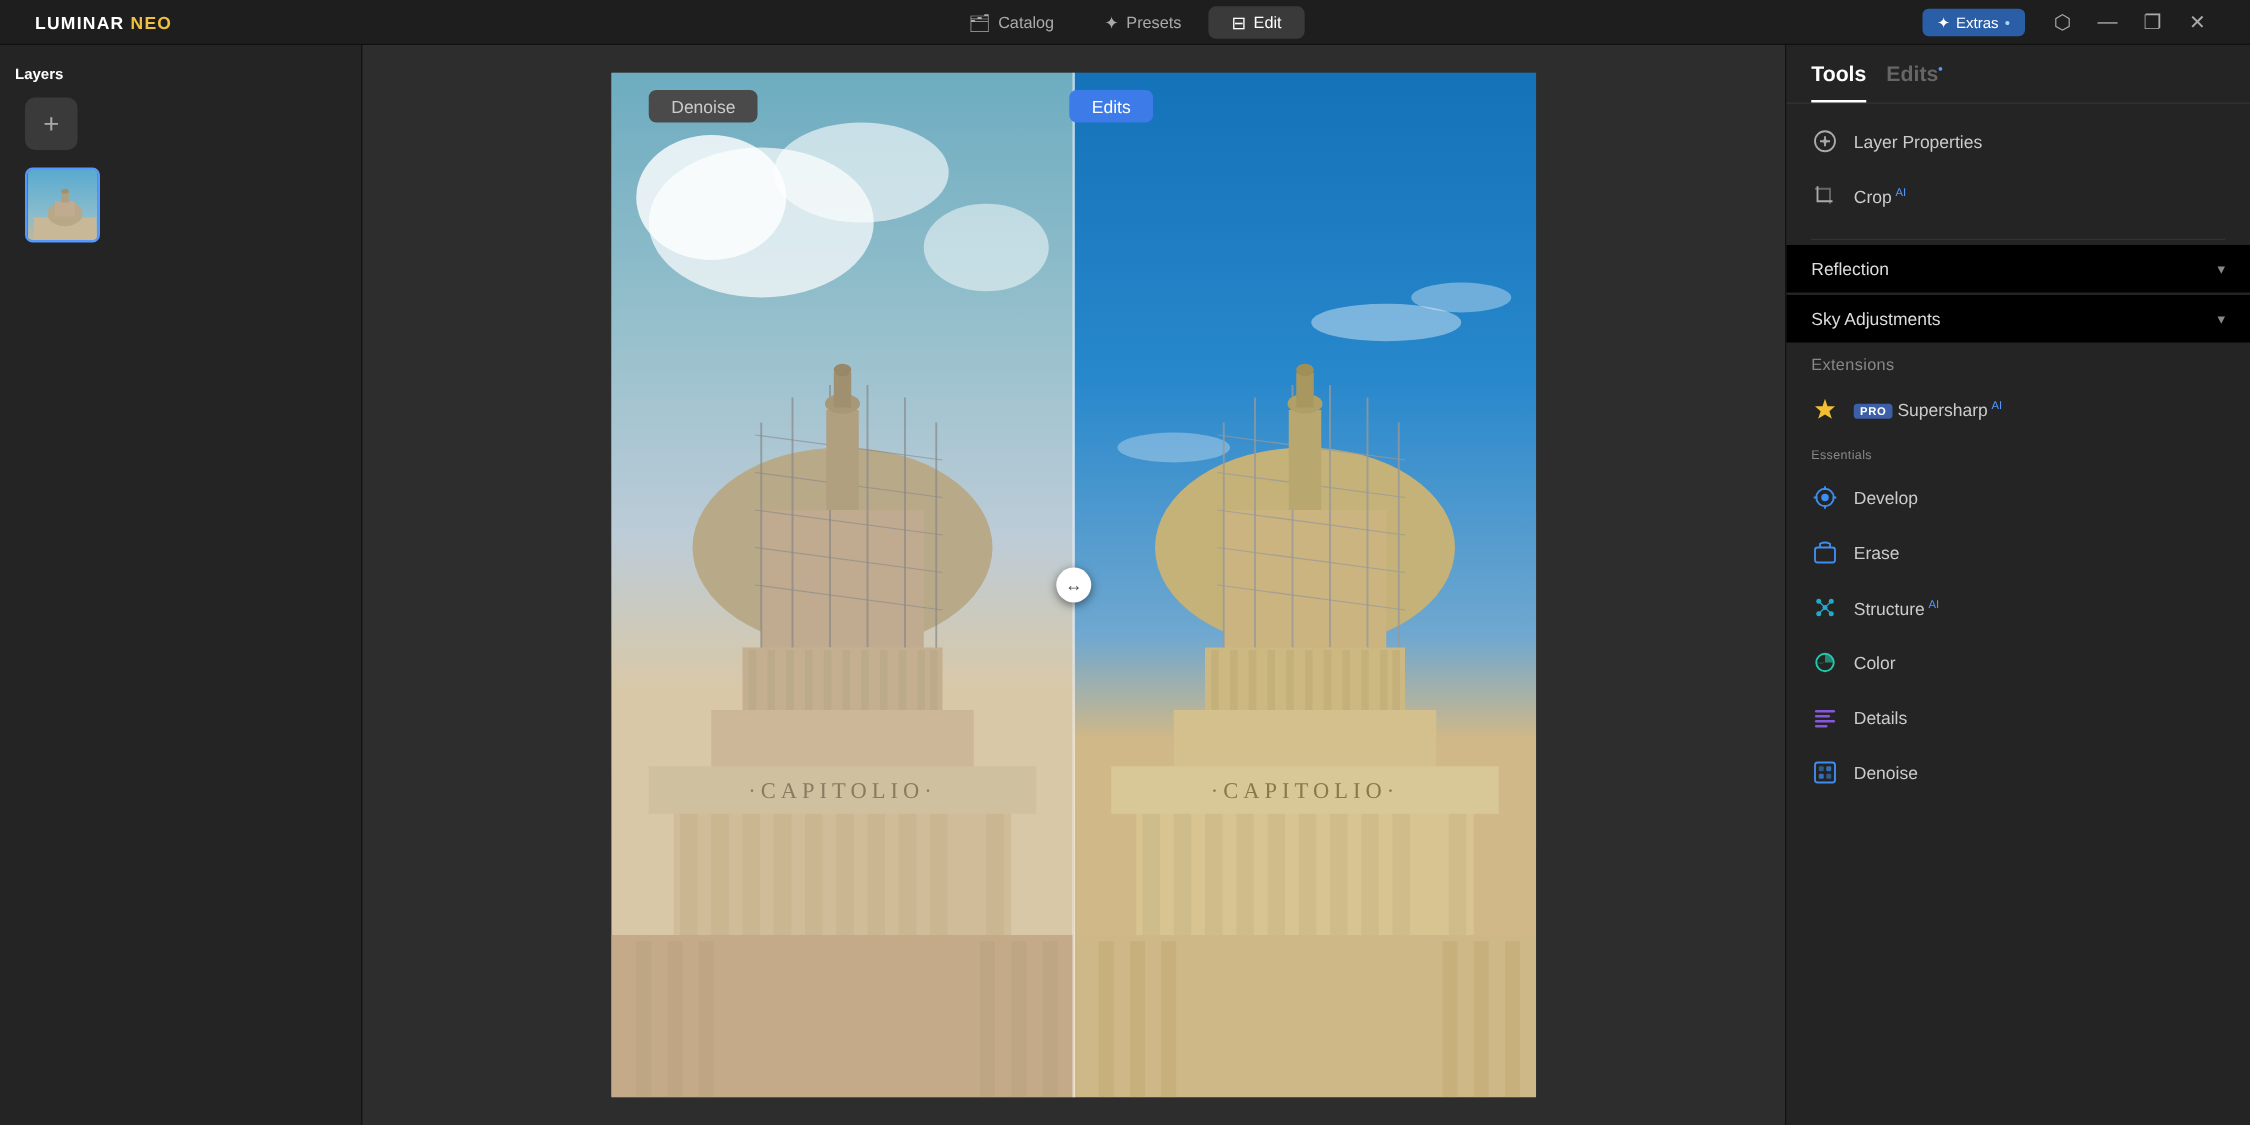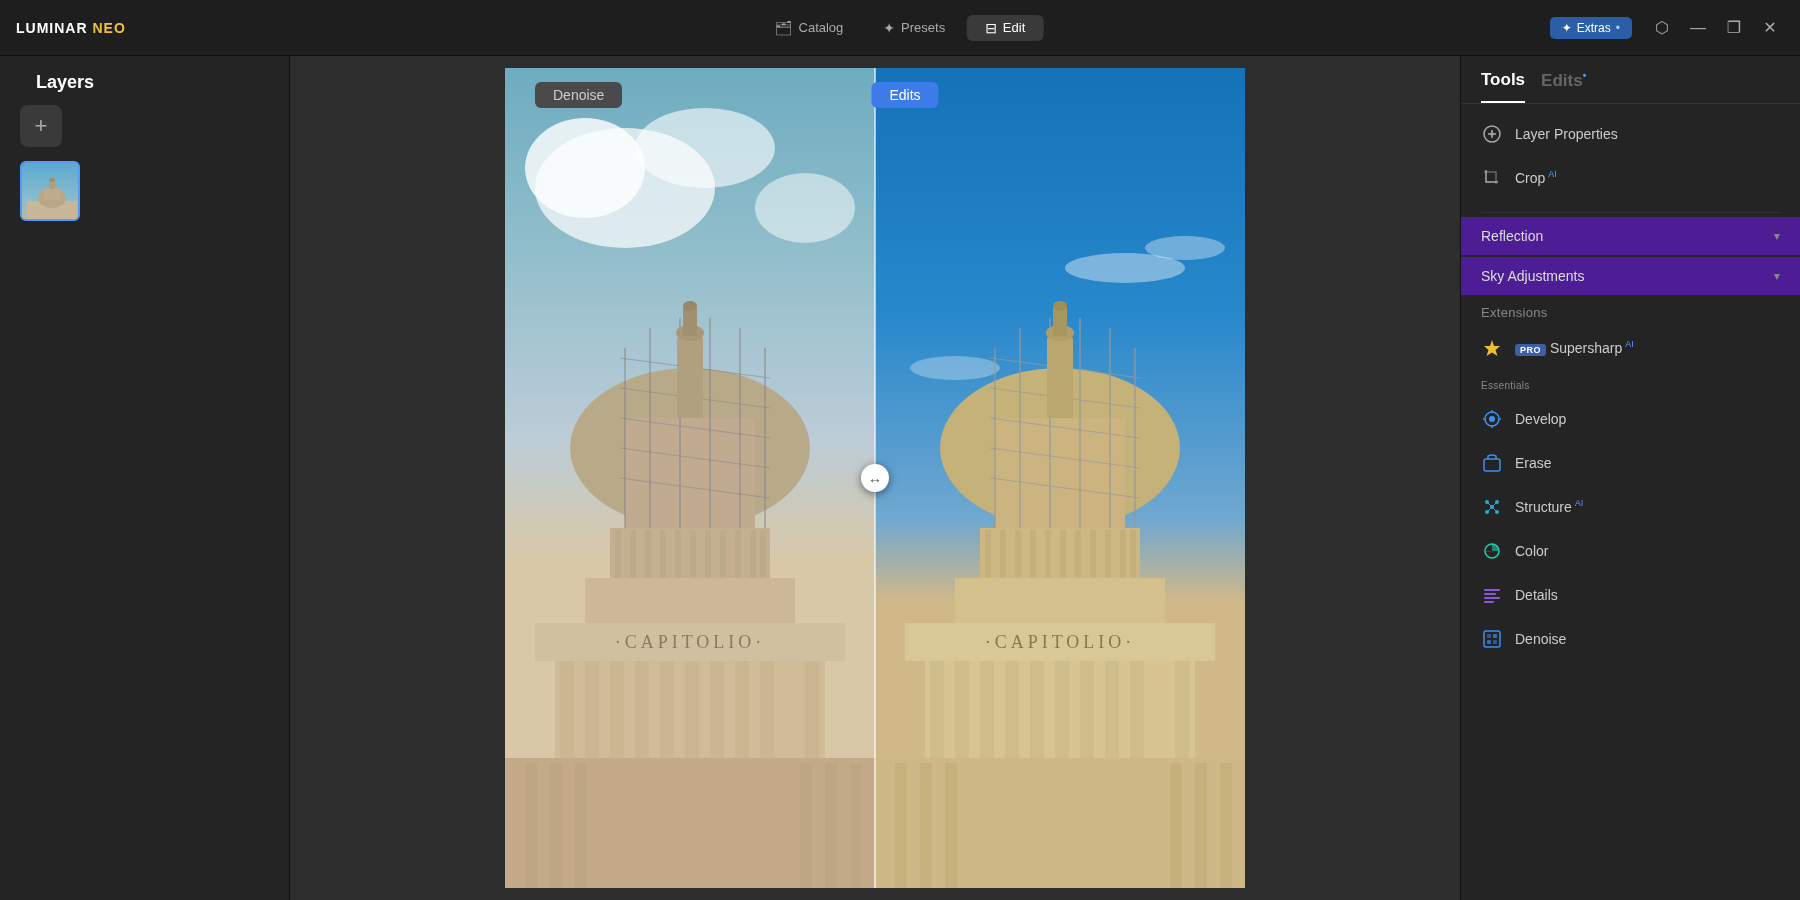"LUMINAR NEO" .titlebar { height: 56px -> 36px; padding: 0 16px -> 0 28px }
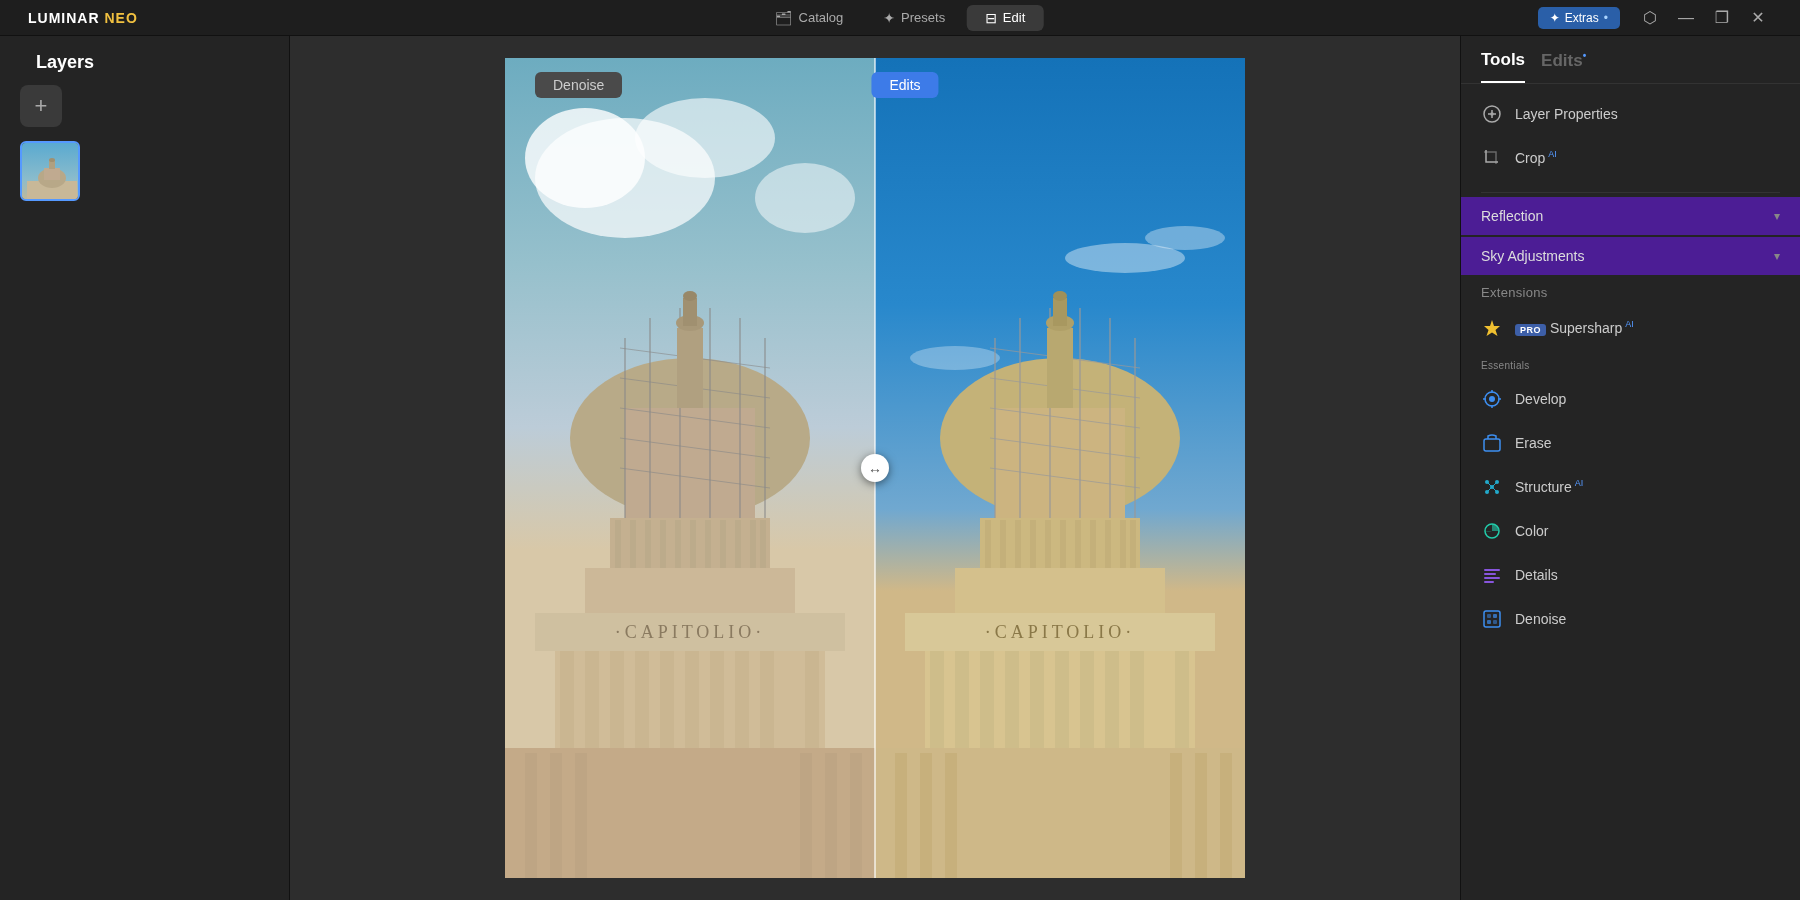"Layers" .layers-header { font-size: 18px -> 12px; padding: 16px 36px 12px -> 16px 12px 12px }
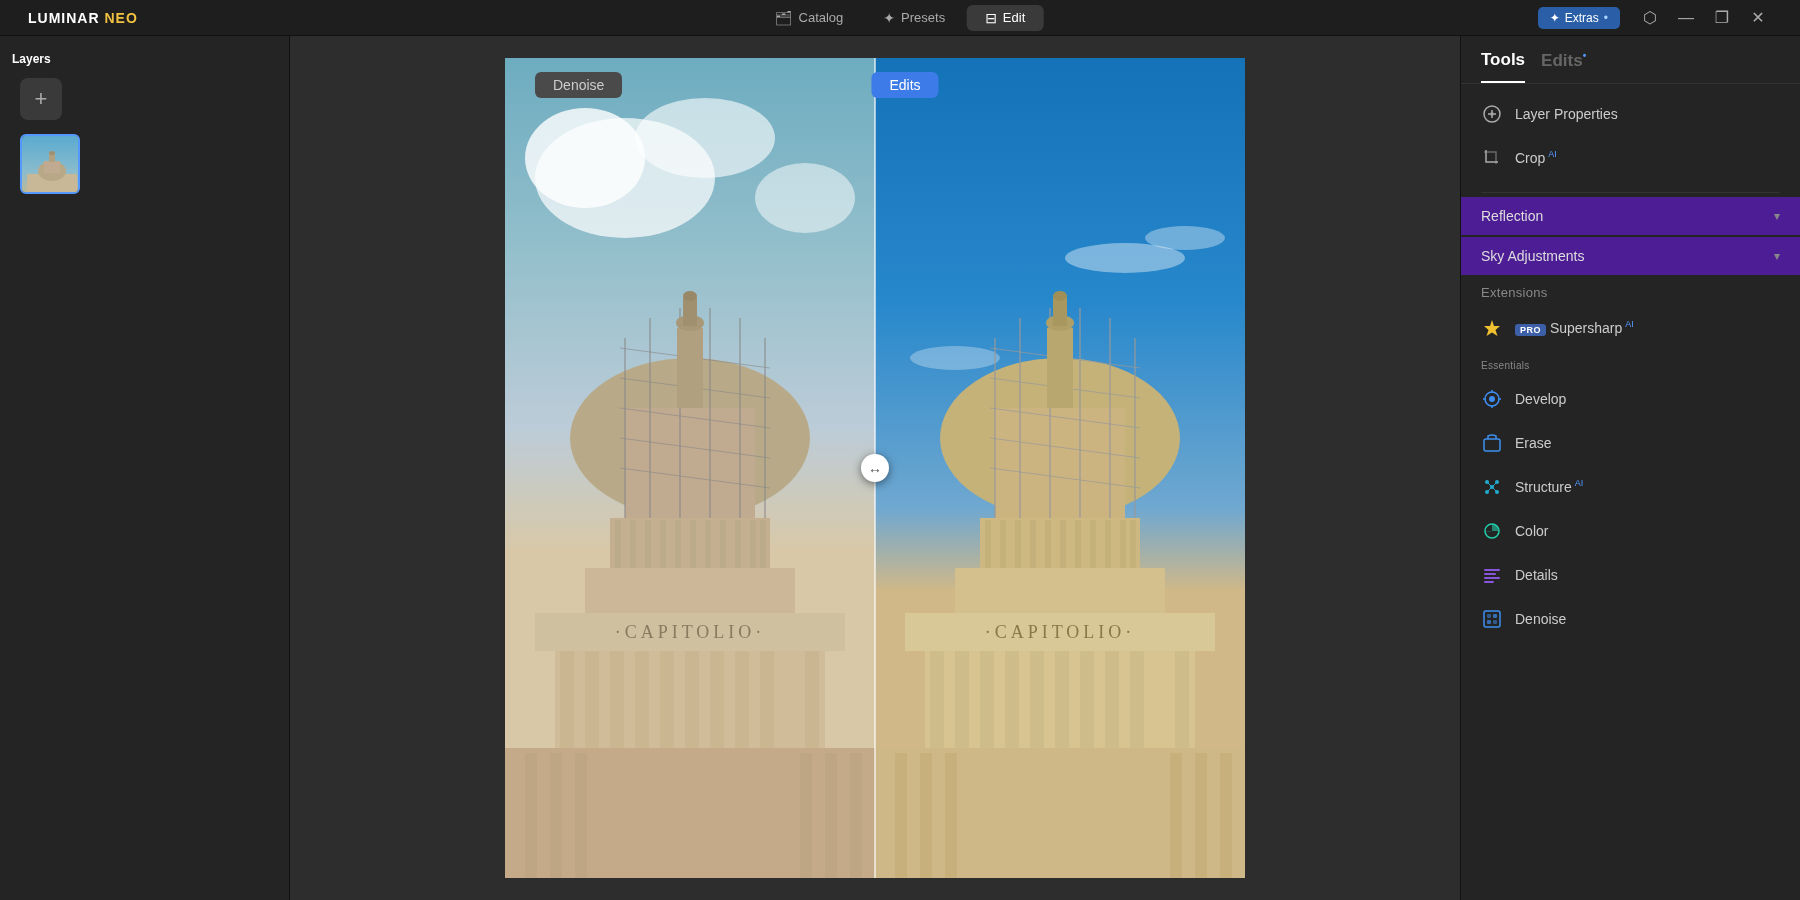"Tools" .tools-panel { width: 340px -> 372px }
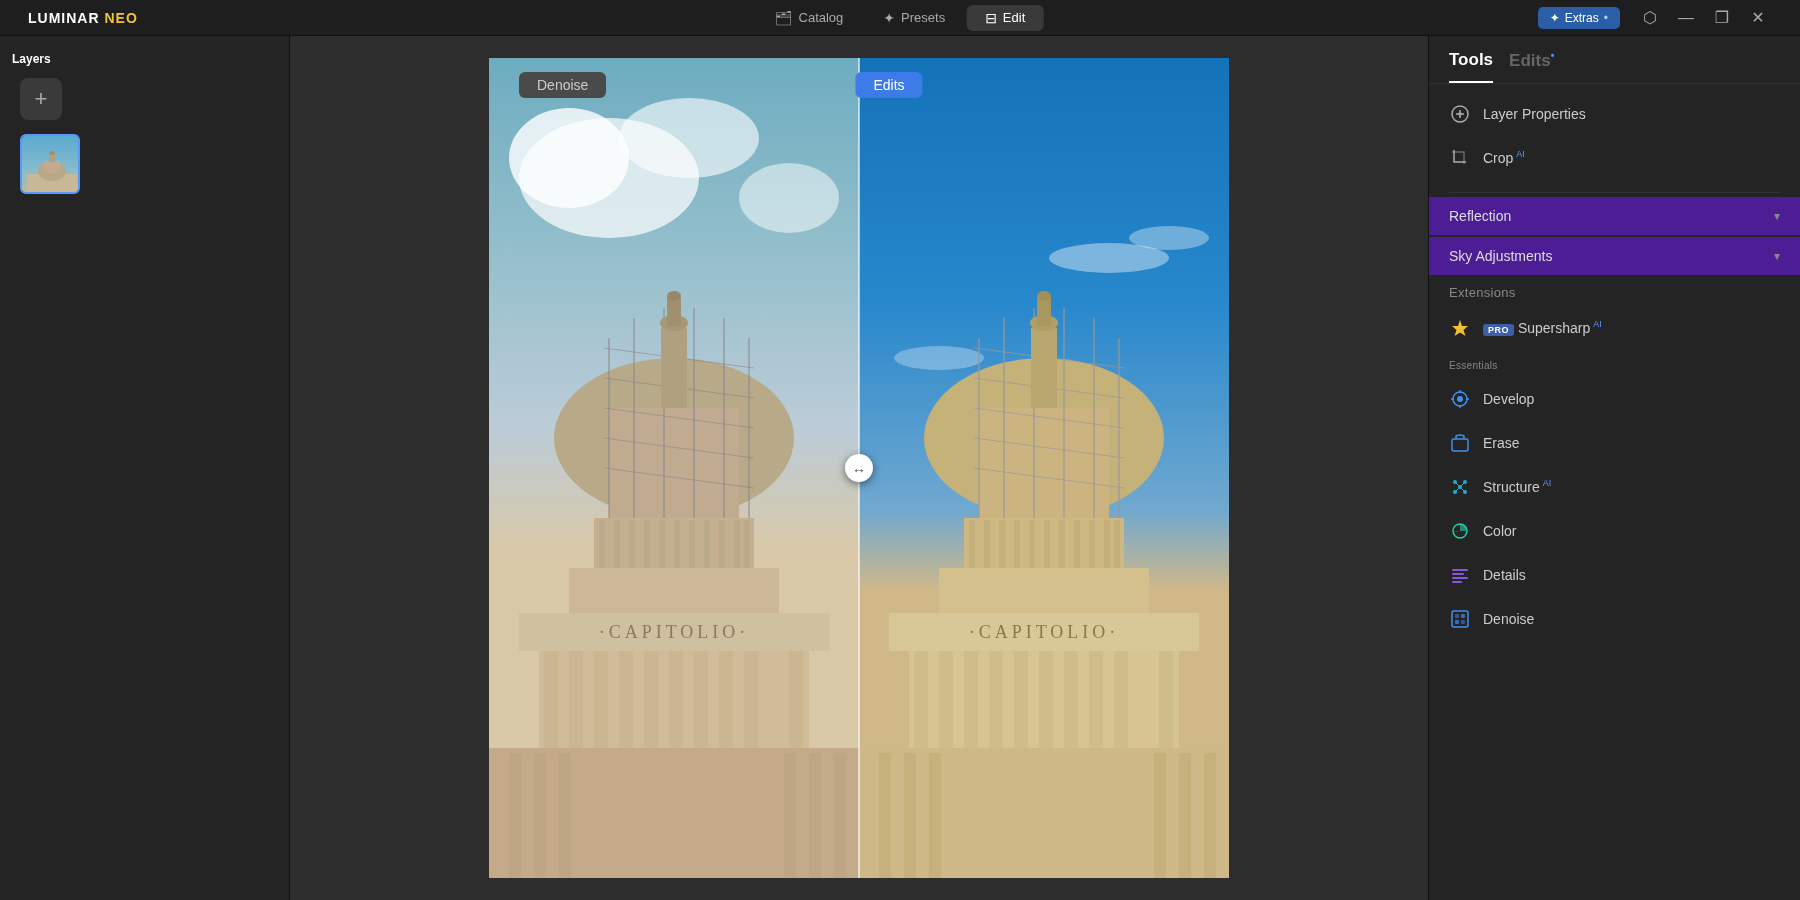"Reflection" .tool-item-collapsible { background: #4c1d95 -> #000000 }
